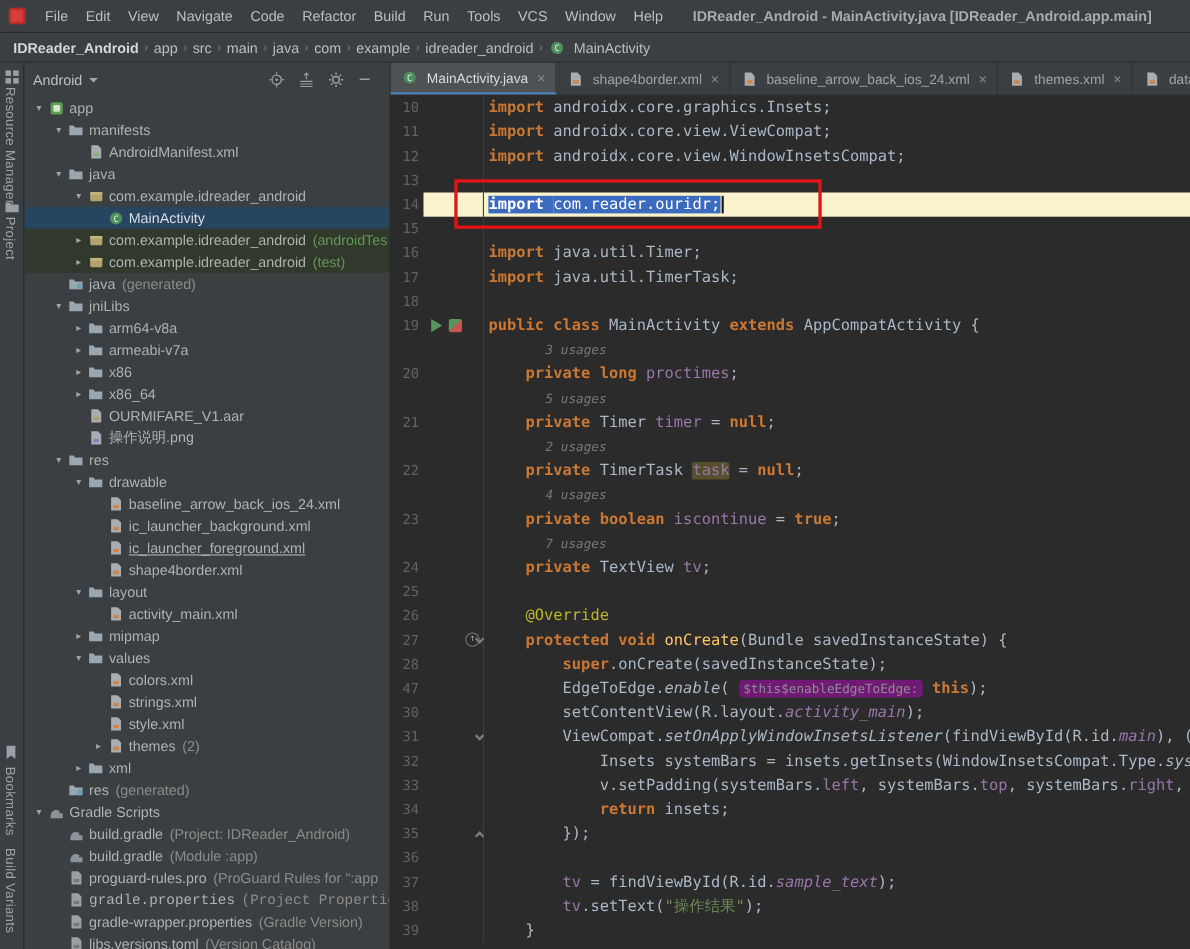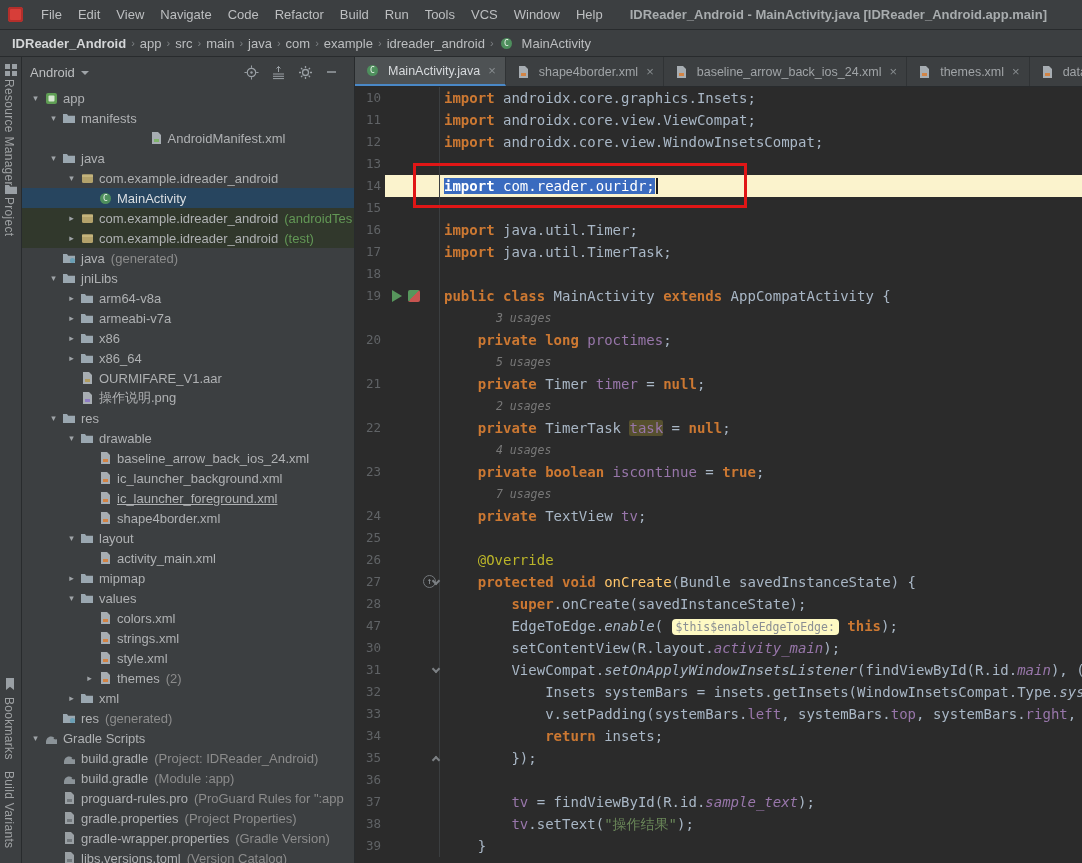"AndroidManifest.xml" div.trow { justify-content: center -> none }
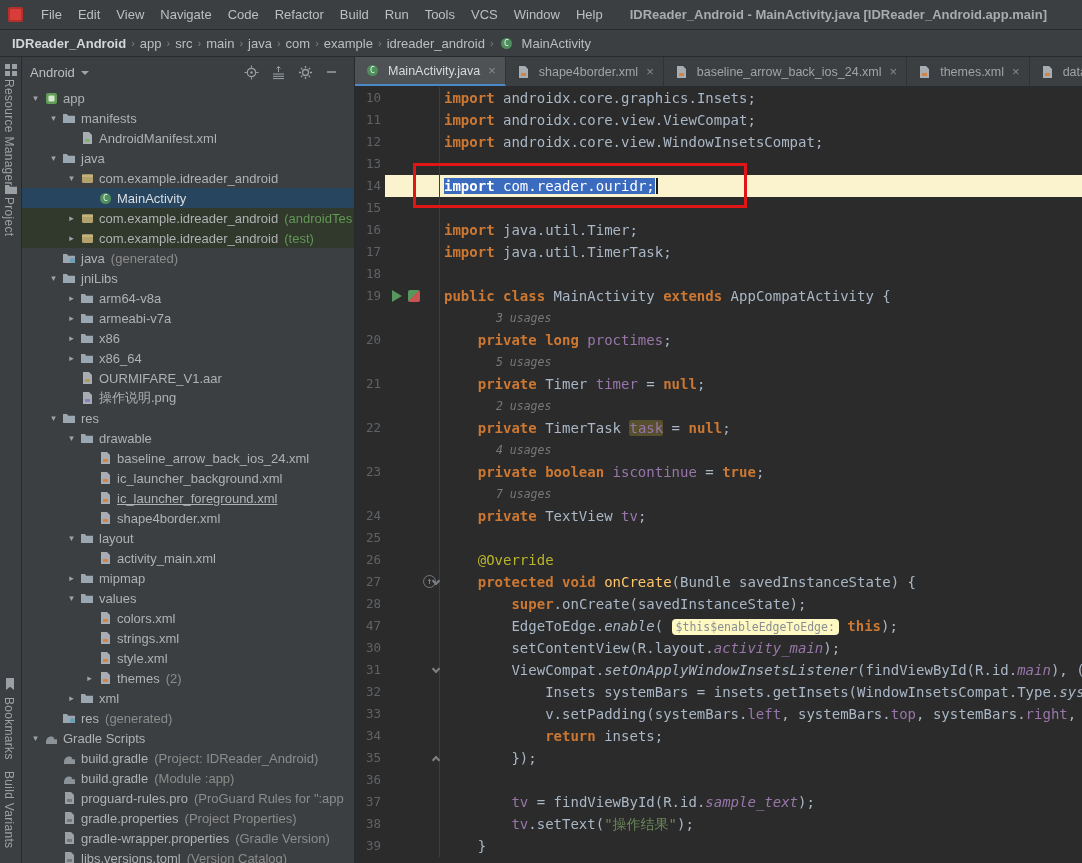"$this$enableEdgeToEdge:" .chip { background: #fef9c3 -> #701a75 }
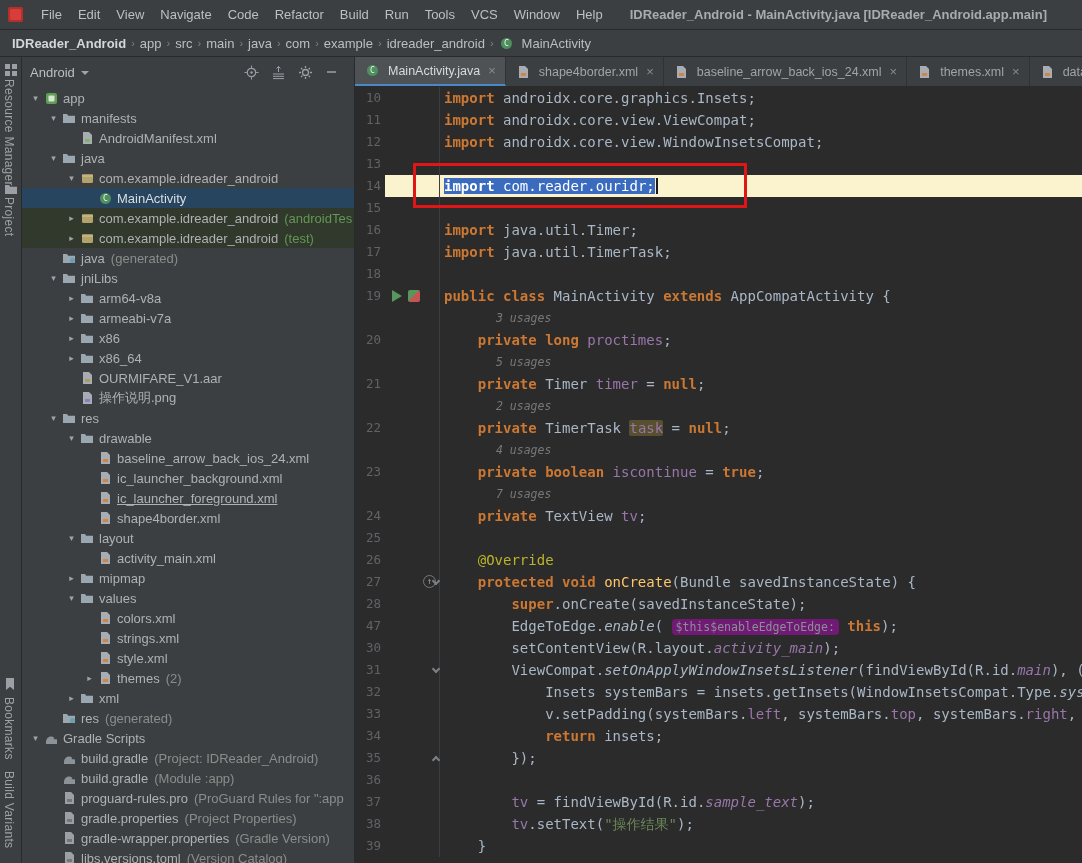"gradle.properties" div.trow { font-family: none -> Liberation Mono, monospace }
